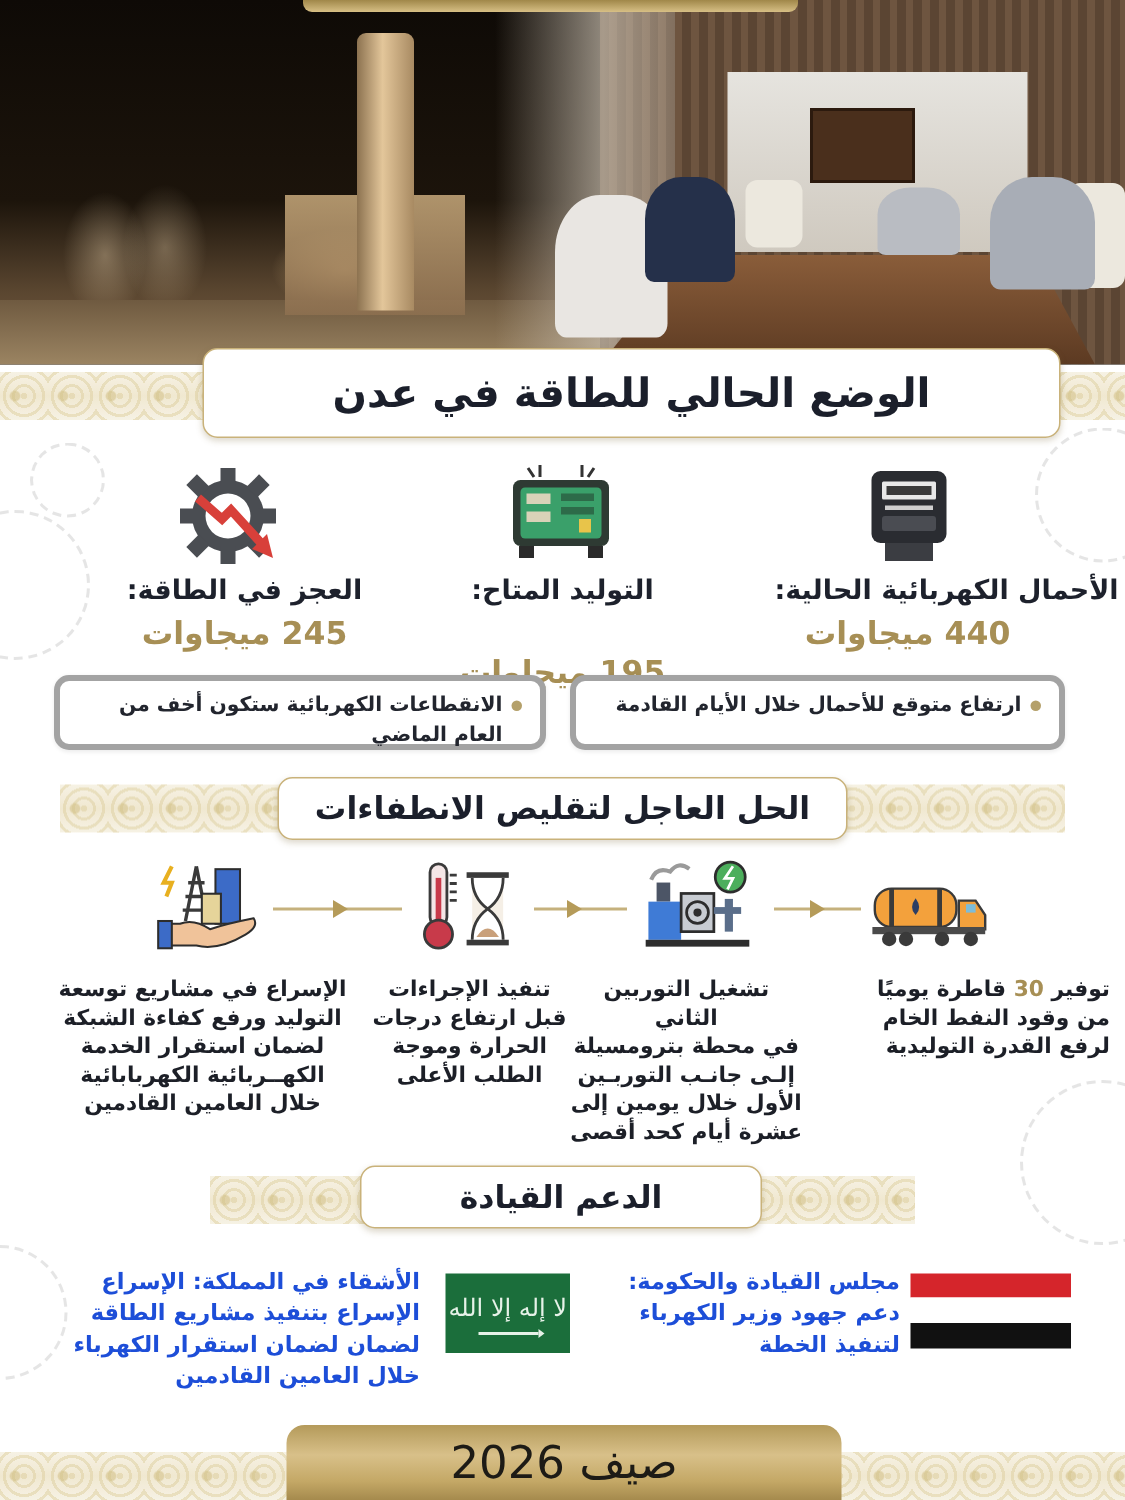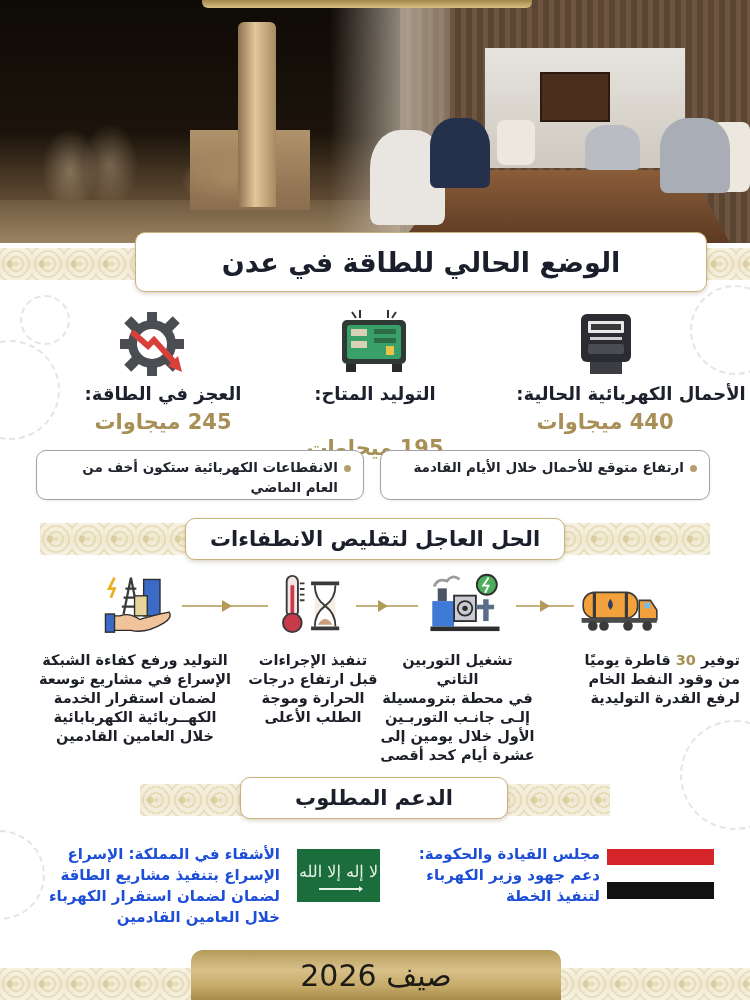"الانقطاعات الكهربائية ستكون أخف من" .note { border: 1px solid #a3a3a3 -> 4px solid #a3a3a3 }
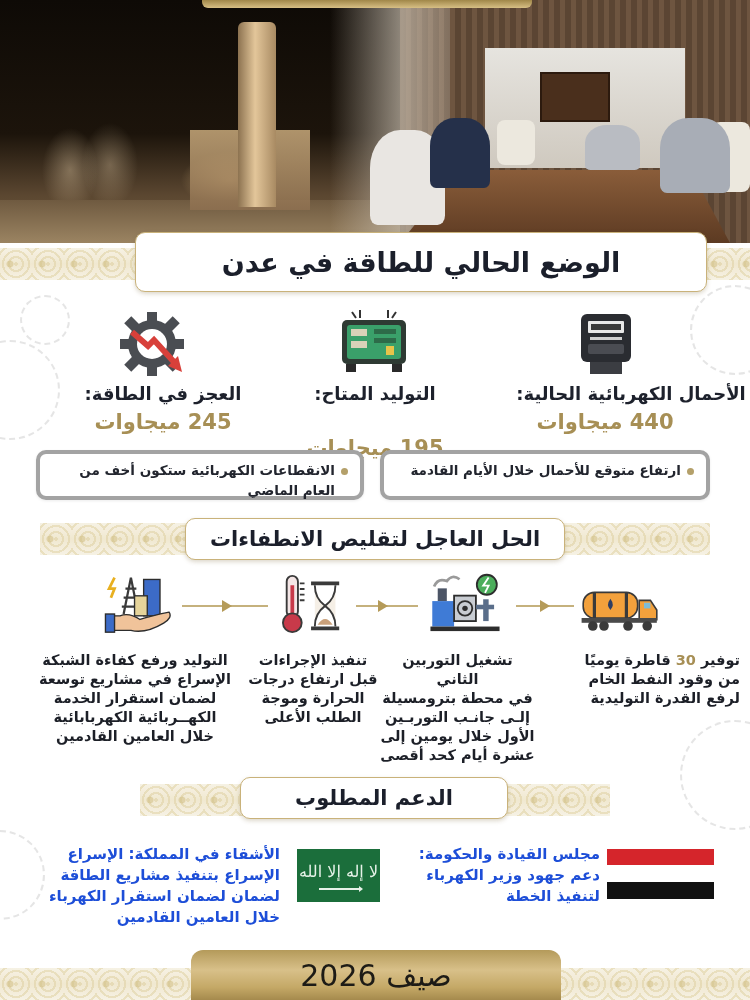"التوليد ورفع كفاءة الشبكة" div { order: before "الإسراع في مشاريع توسعة" -> after "الإسراع في مشاريع توسعة" }
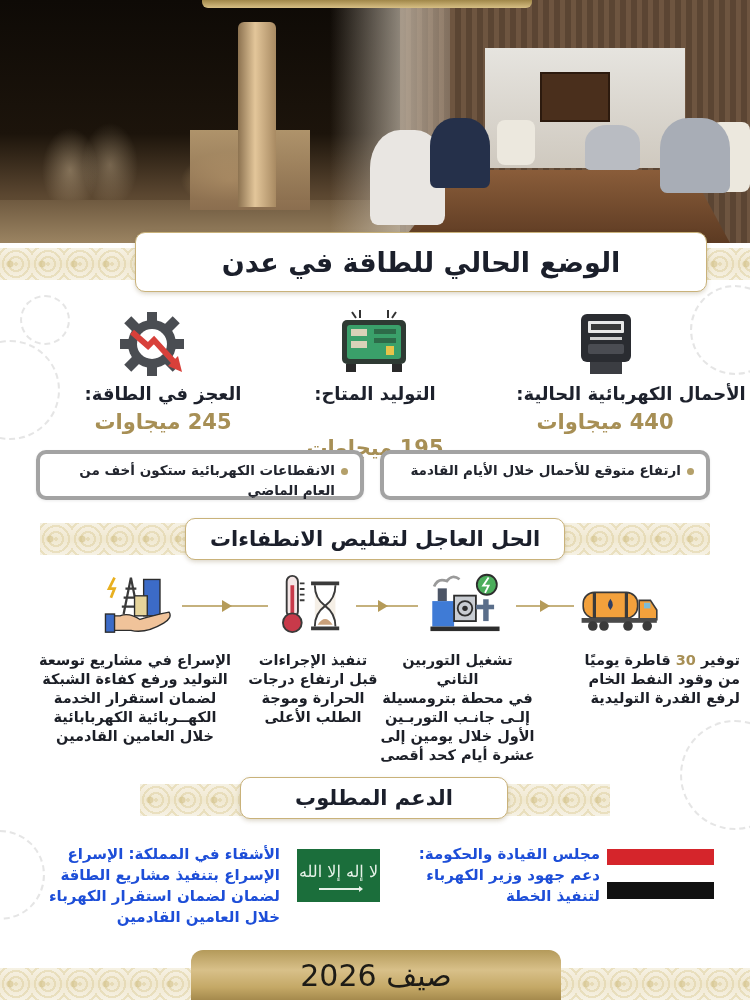"الدعم المطلوب" div.title-box { text: المطلوب -> القيادة }
